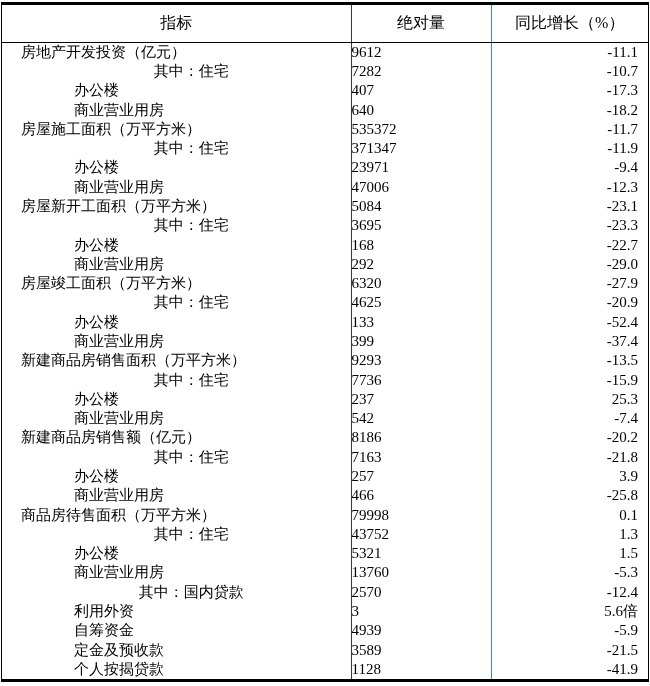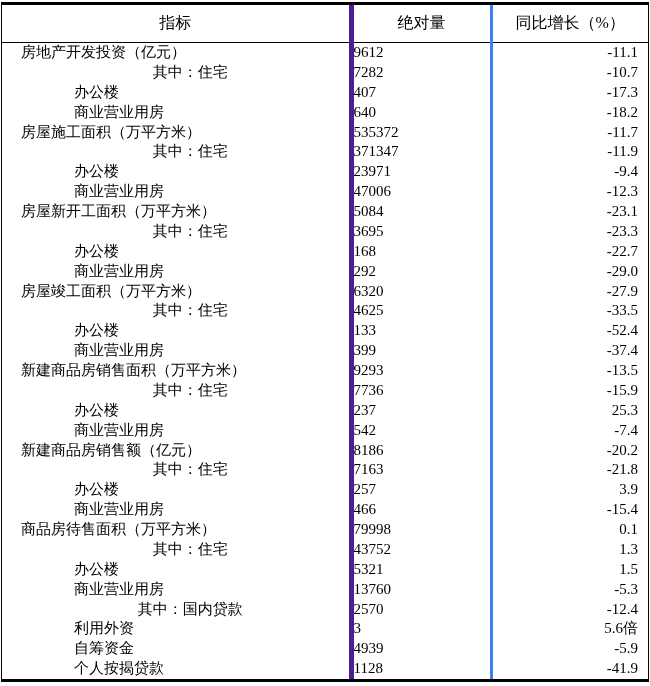"指标" th.c-ind, td.c-ind { border-right: 5px solid #4c1d95 -> 1px solid #4c1d95 }
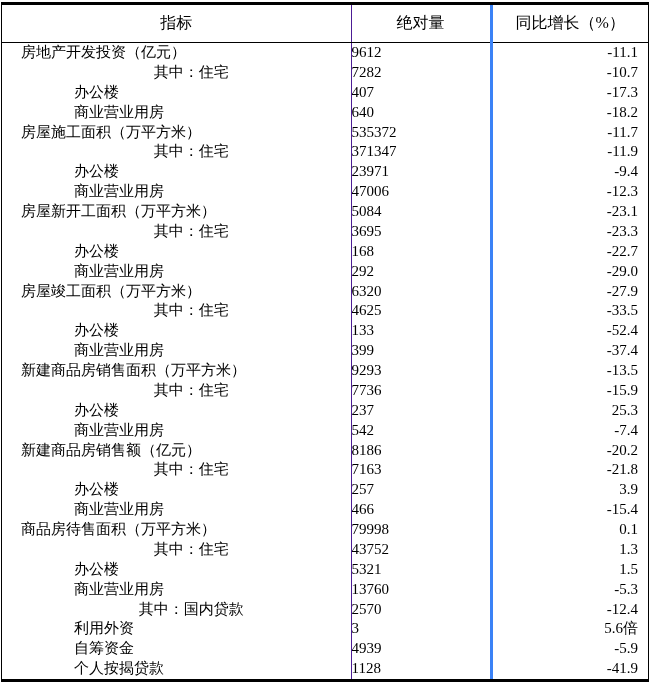"绝对量" th.c-abs, td.c-abs { border-right: 3px solid #3b82f6 -> 1px solid #3b82f6 }
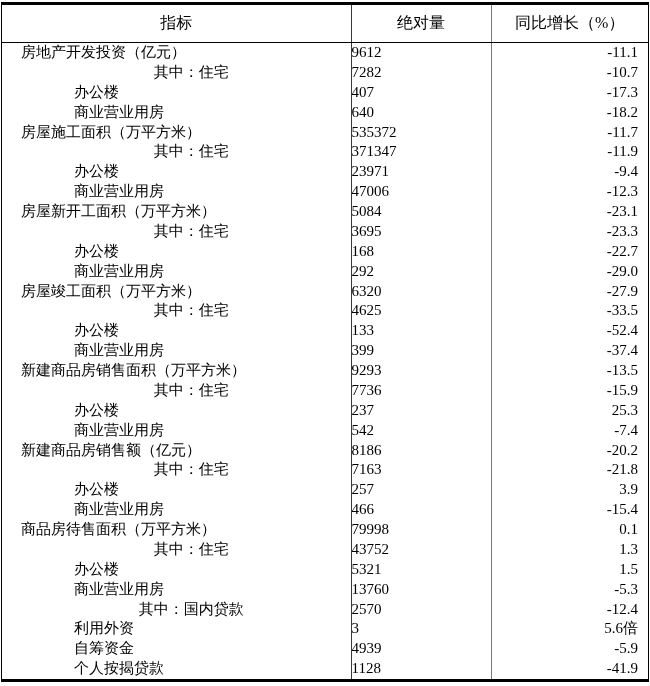"-33.5" td.c-gro { text: -33.5 -> -20.9 }
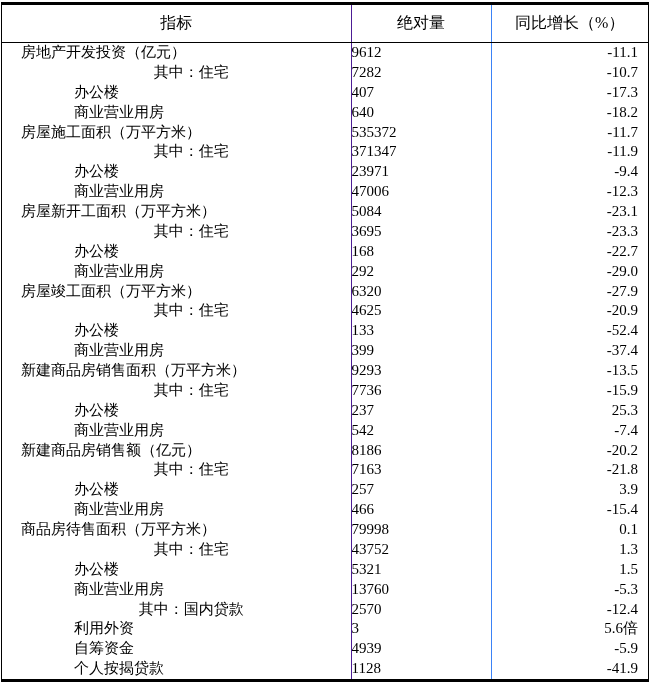"-15.4" td.c-gro { text: -15.4 -> -25.8 }
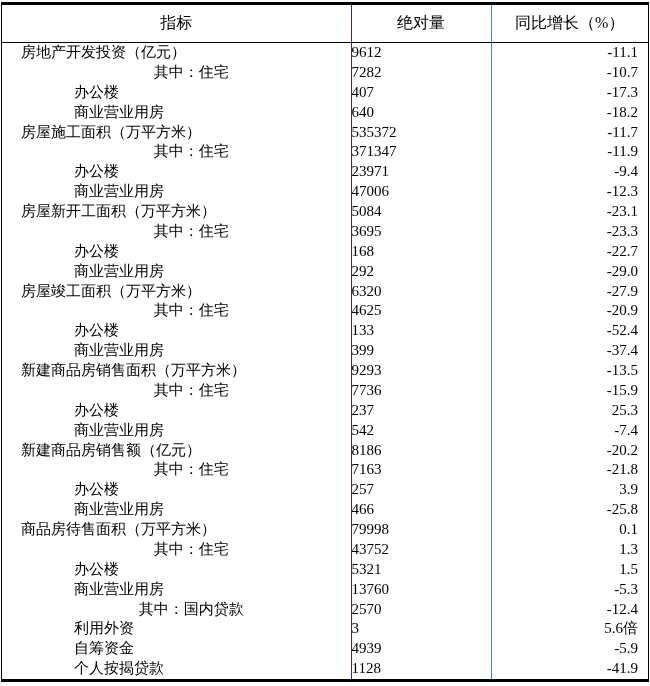"定金及预收款" tr { html: none -> <tr> <td>定金及预收款</td> <td>3589</td> <td>-21.5</td> </tr> }
